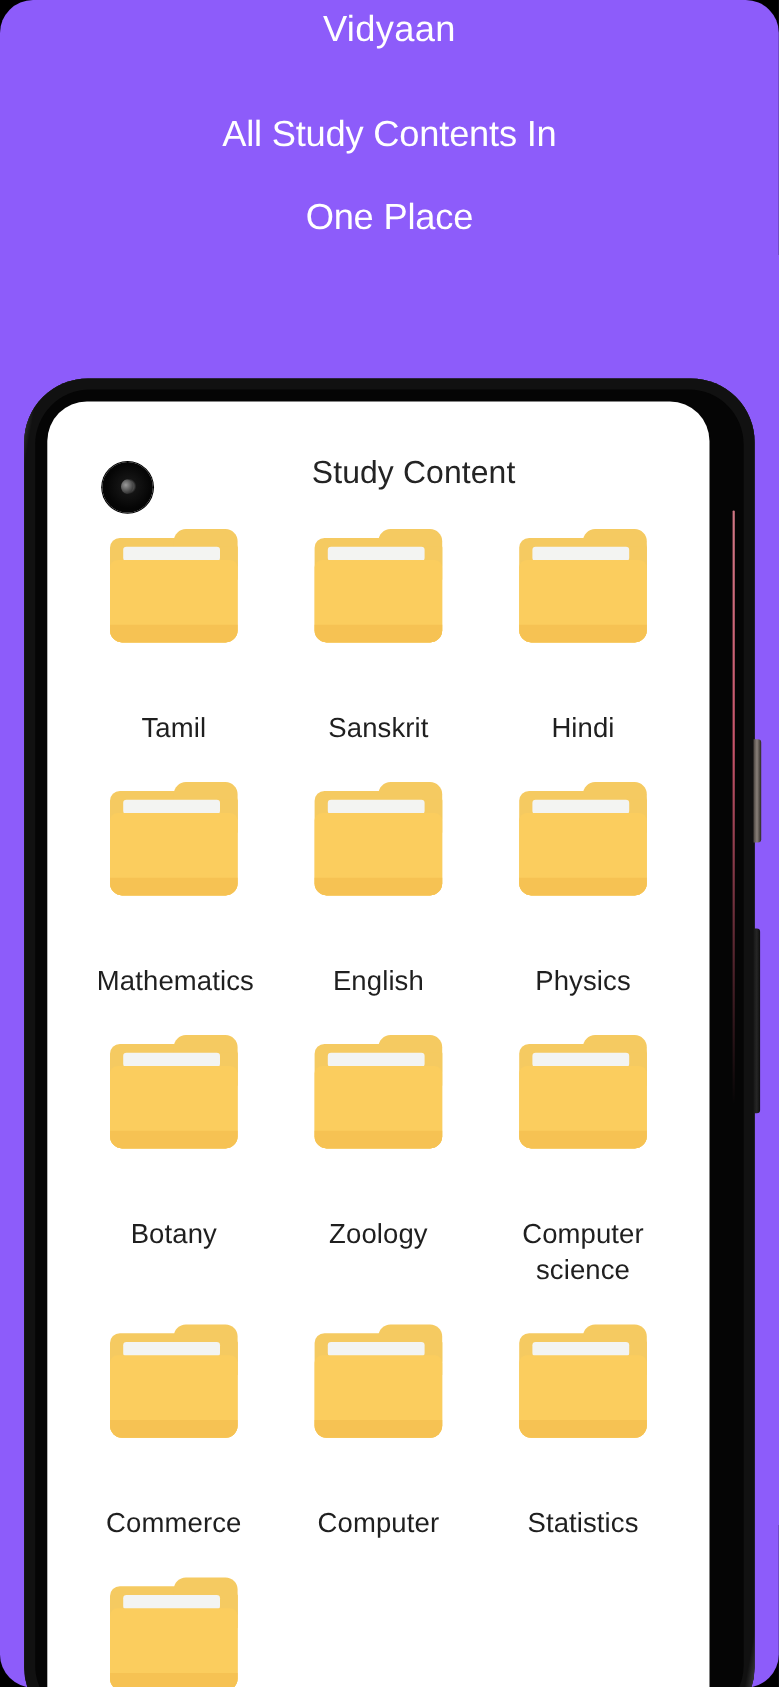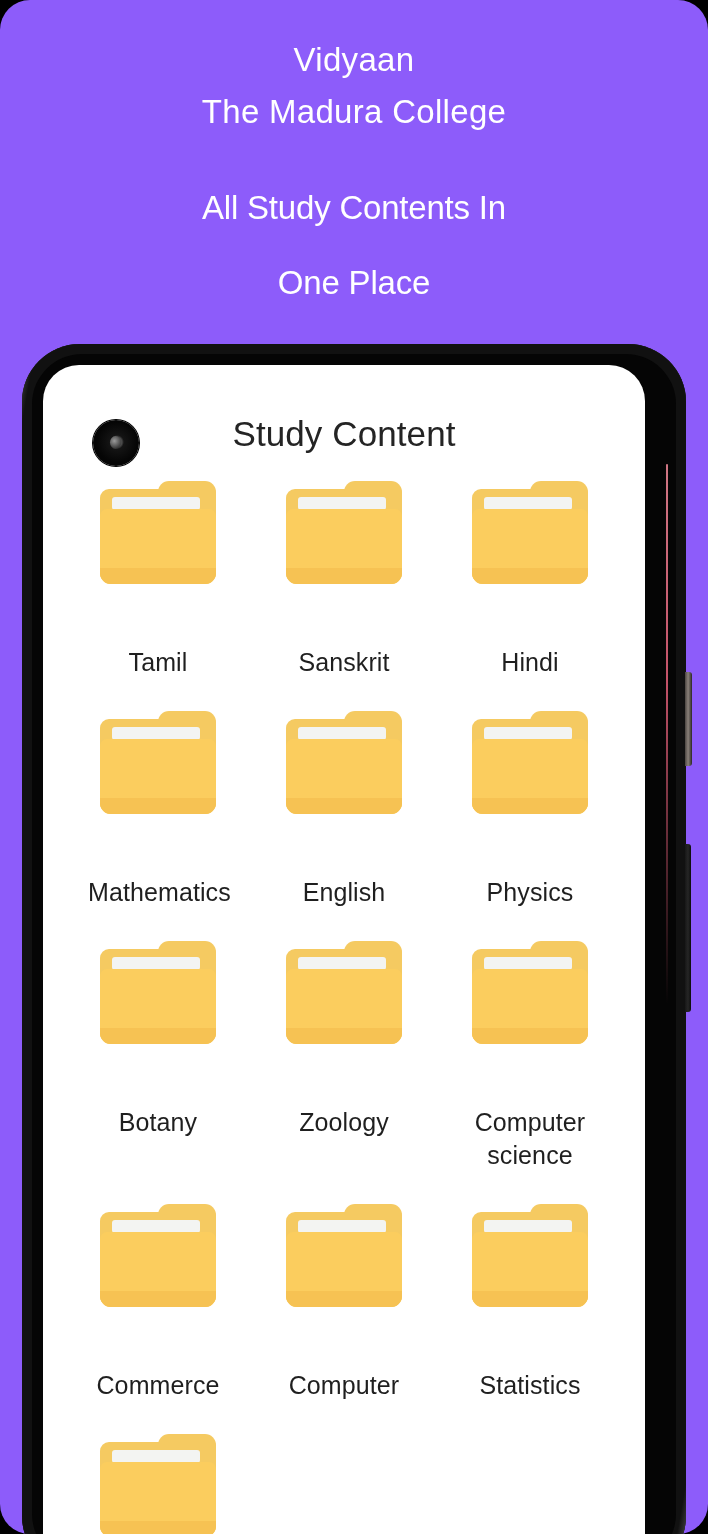"Vidyaan" .header { padding-top: 34px -> none }
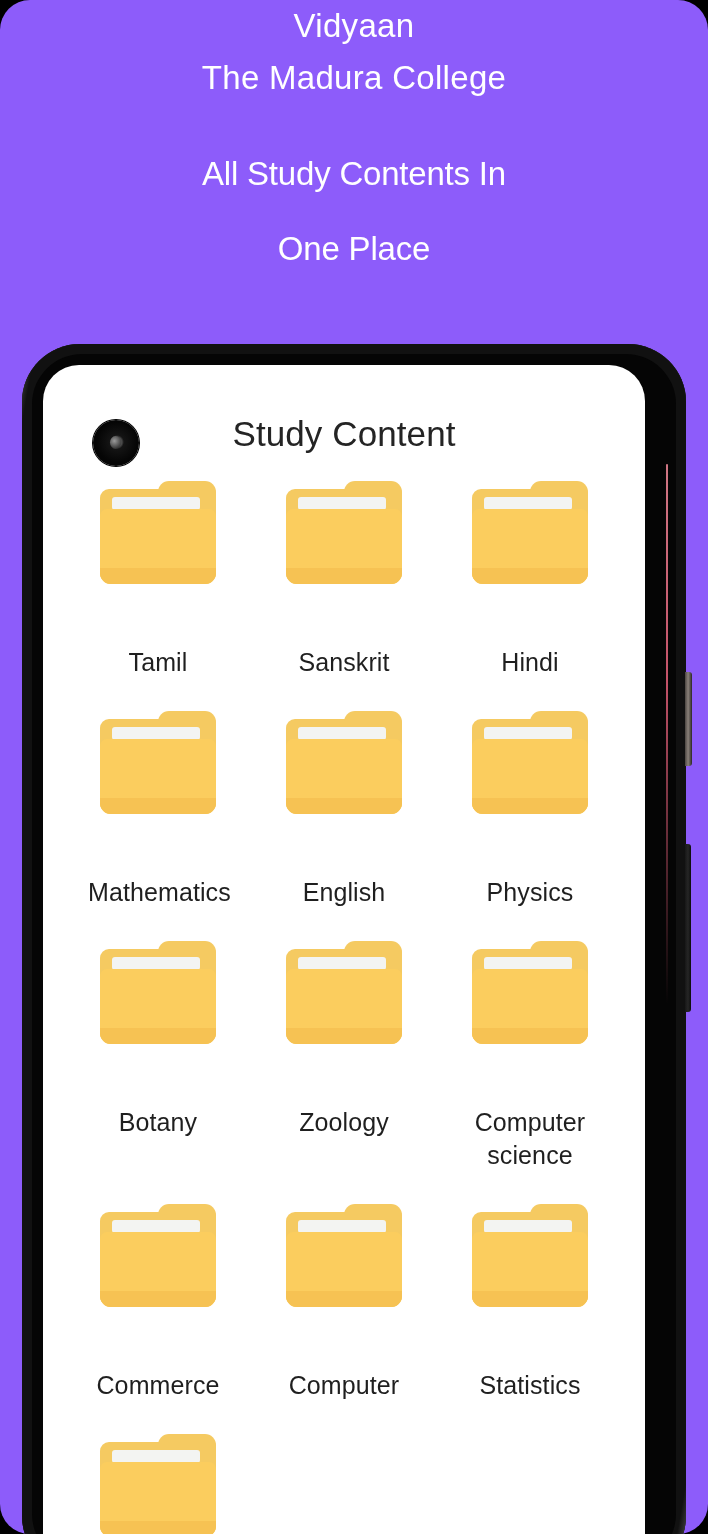"The Madura College" div.brand-line { html: <div>The Madura College</div> -> none }
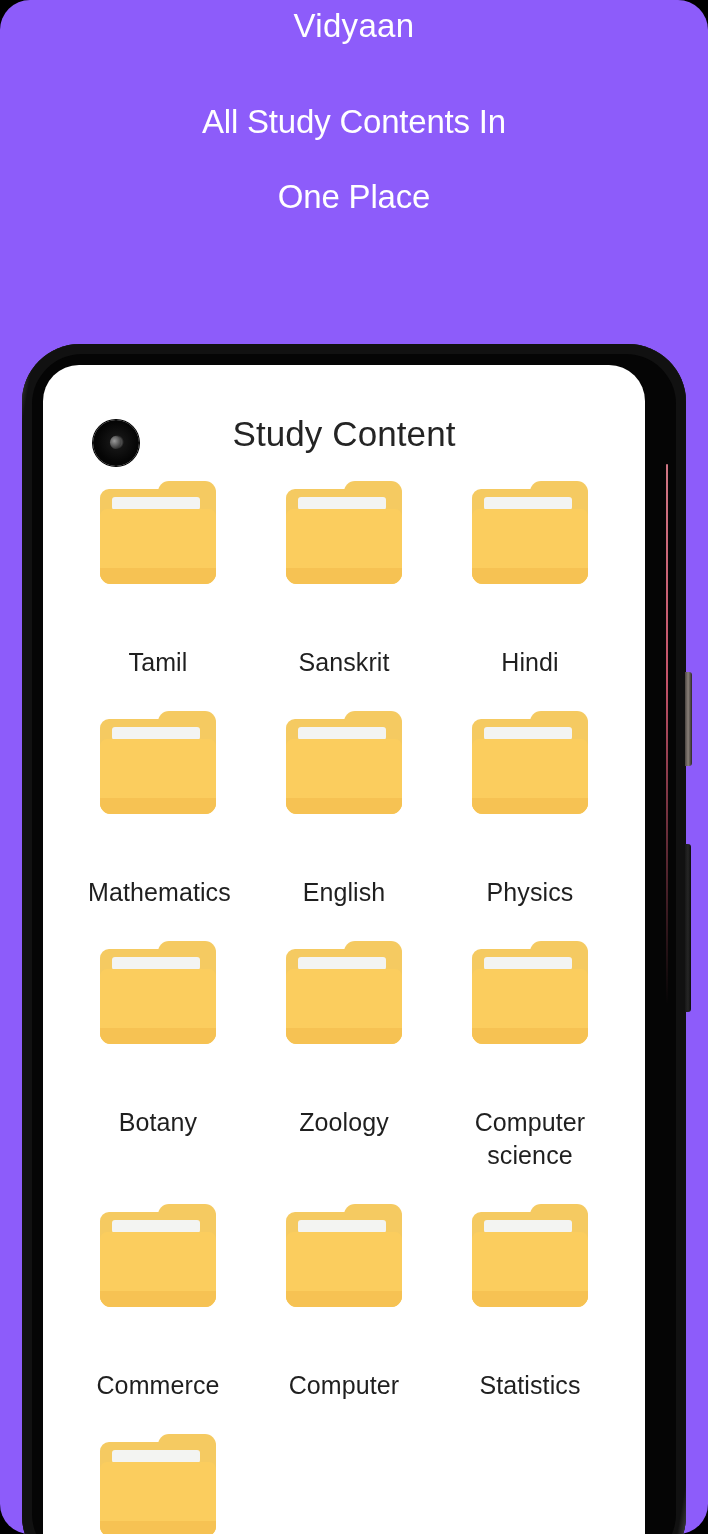"Study Content" .app-title { font-size: 35px -> 29px; padding-left: none -> 32px }
